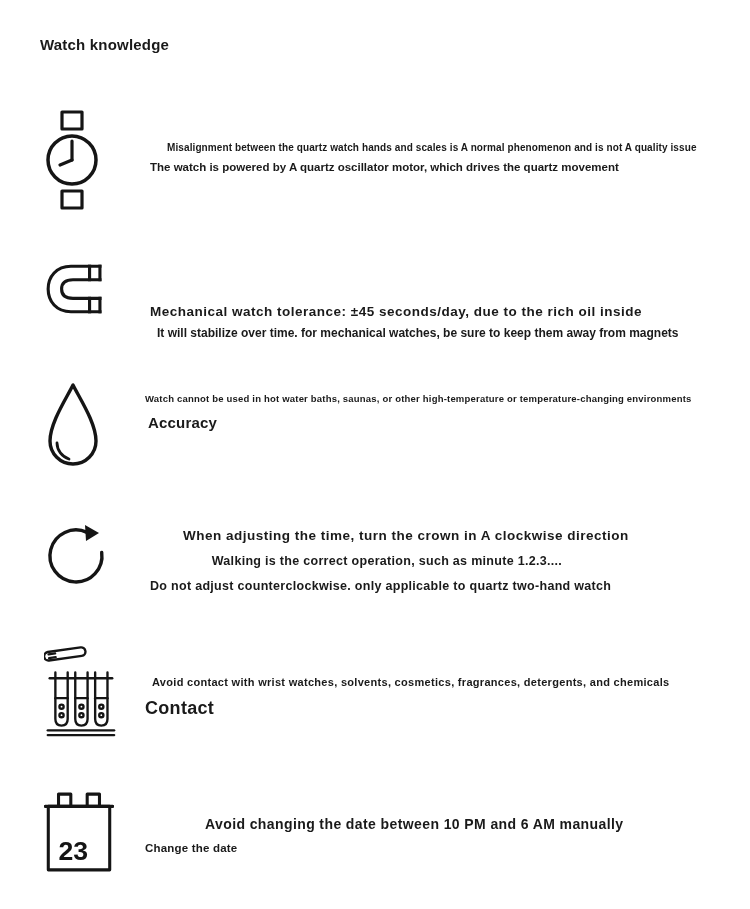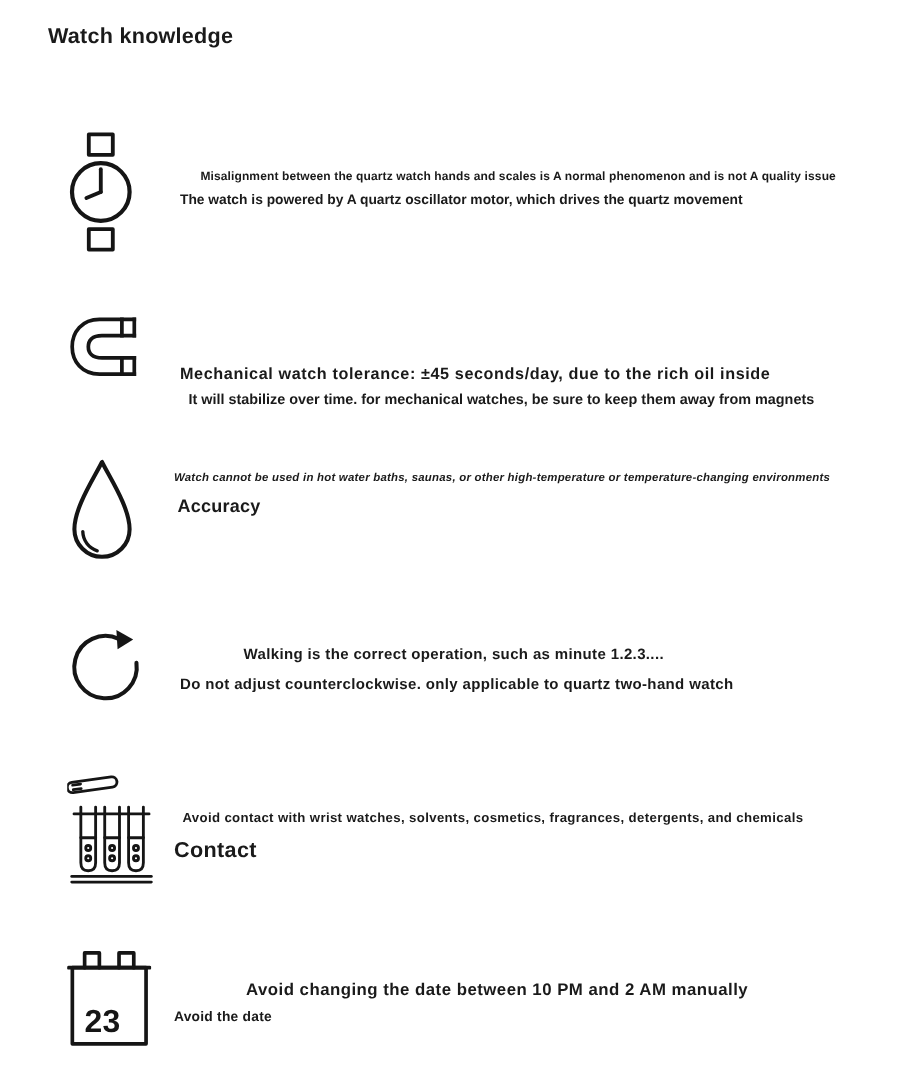"Watch knowledge" .page-title { font-size: 18px -> 15px; top: 20px -> 36px }
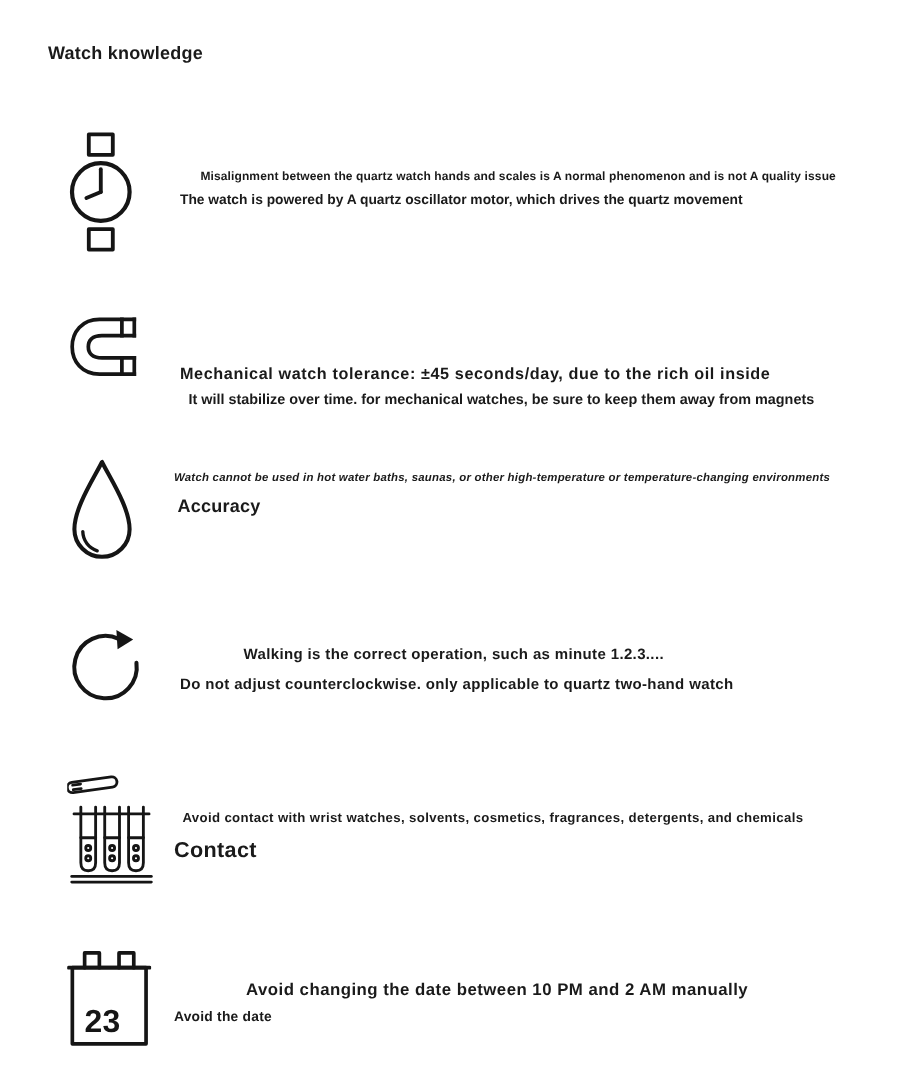"Watch cannot be used in" .s3 .l1 { font-style: italic -> none }
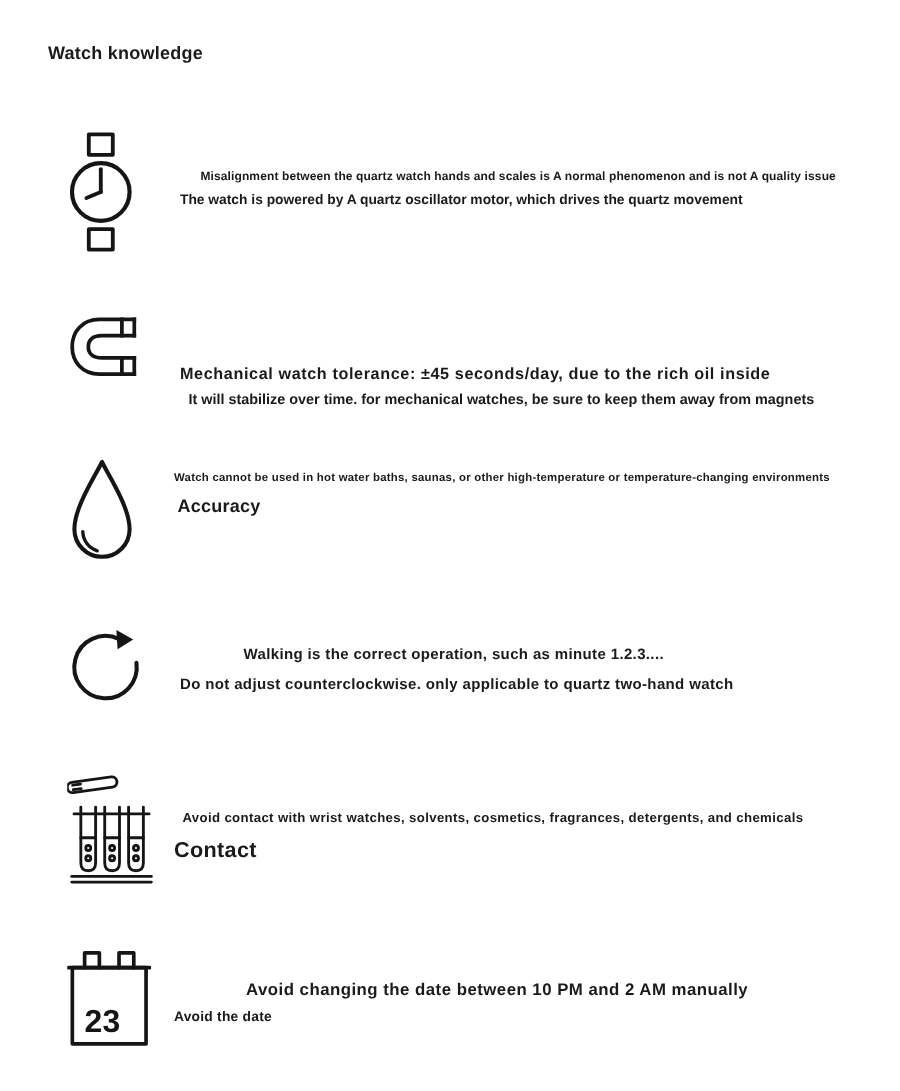"When adjusting the time, turn" div.line { html: none -> <div>When adjusting the time, turn the crown in A clockwise direction</div> }
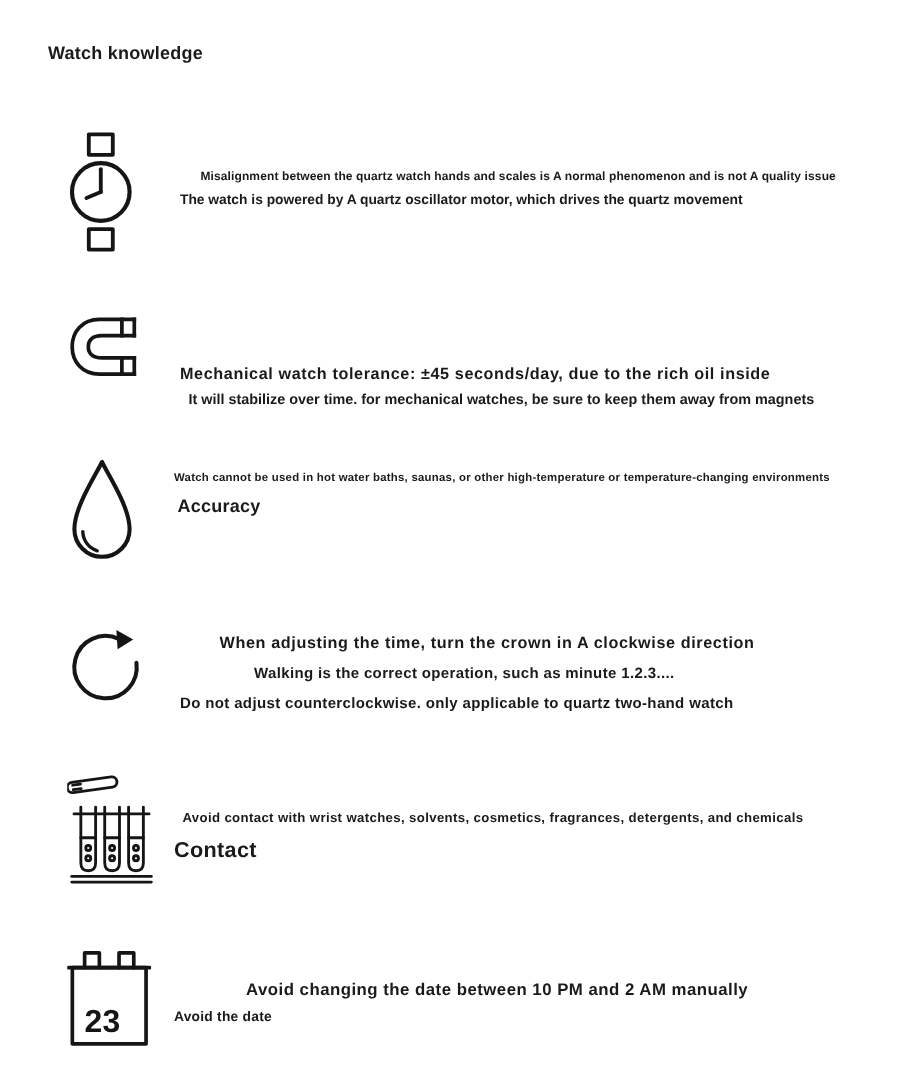"Avoid changing the date between" div.line { text: 2 -> 6 }
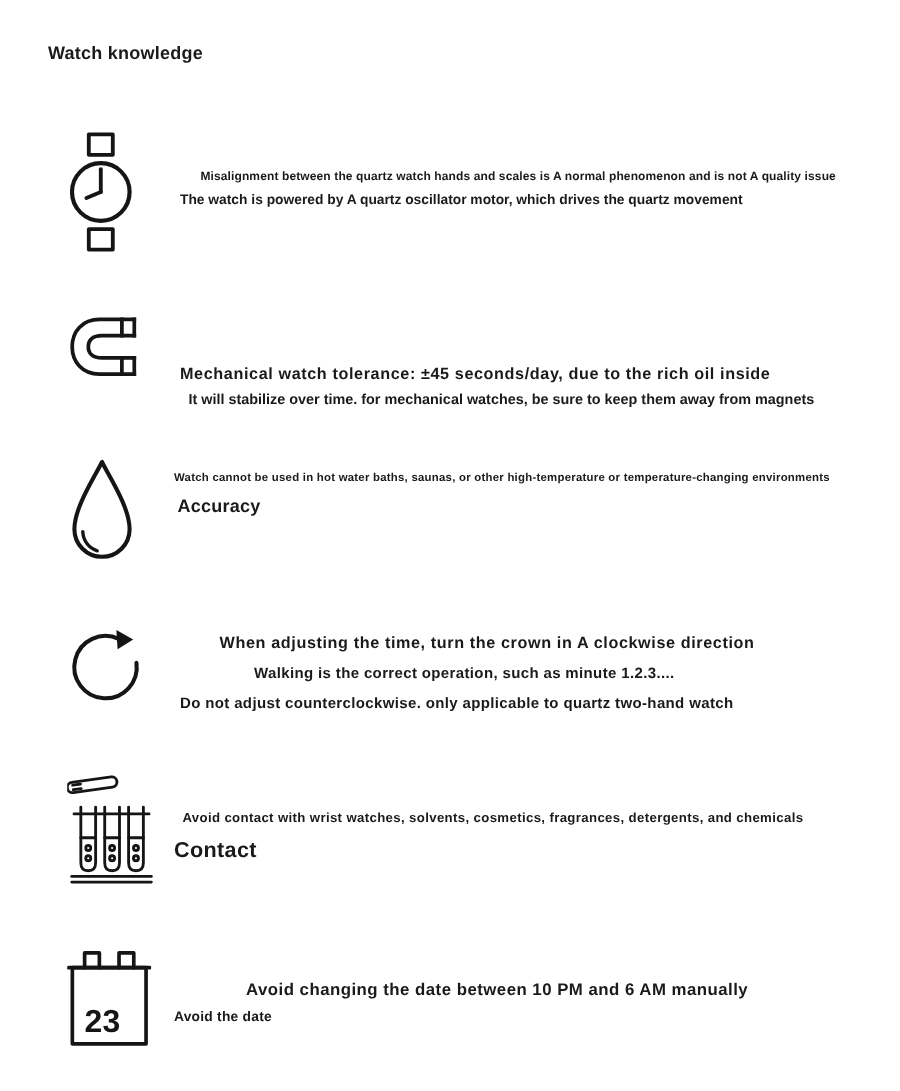"23" .icon-box { left: 16px -> 4px }
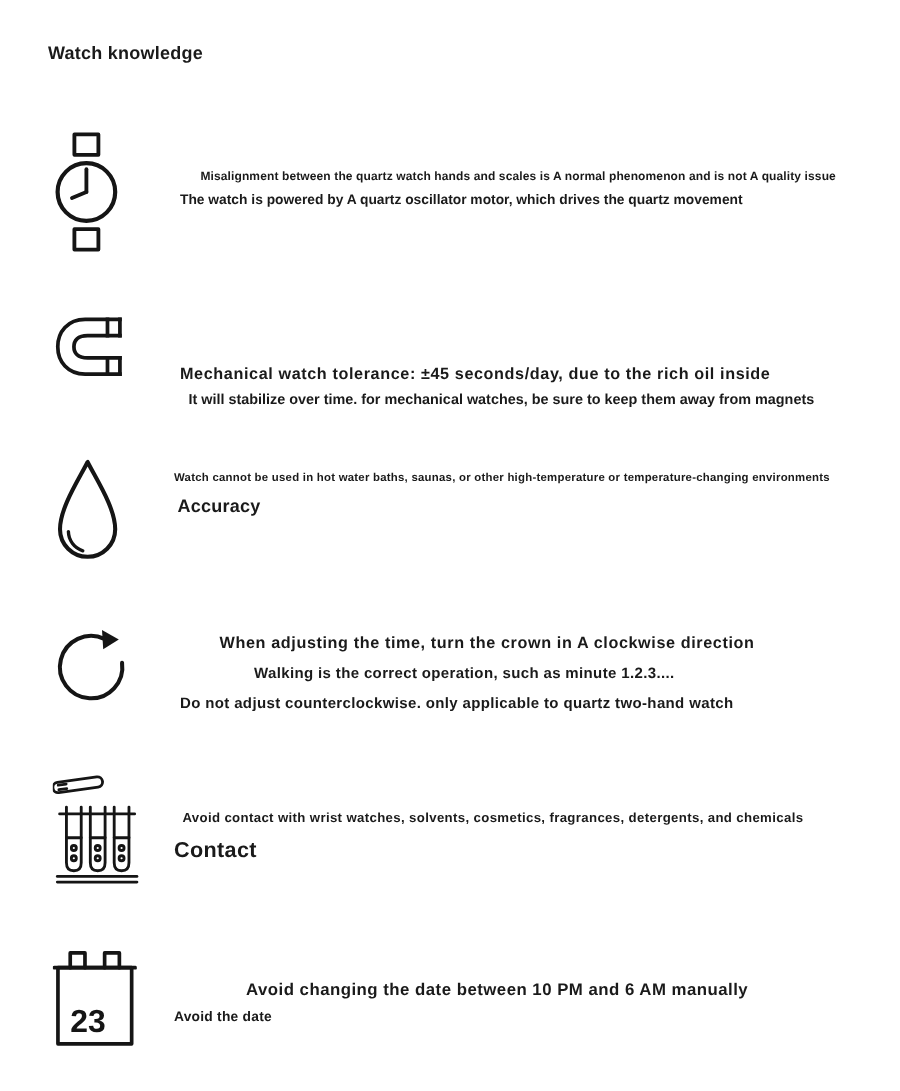"Avoid the date" div.line { text: Avoid -> Change }
